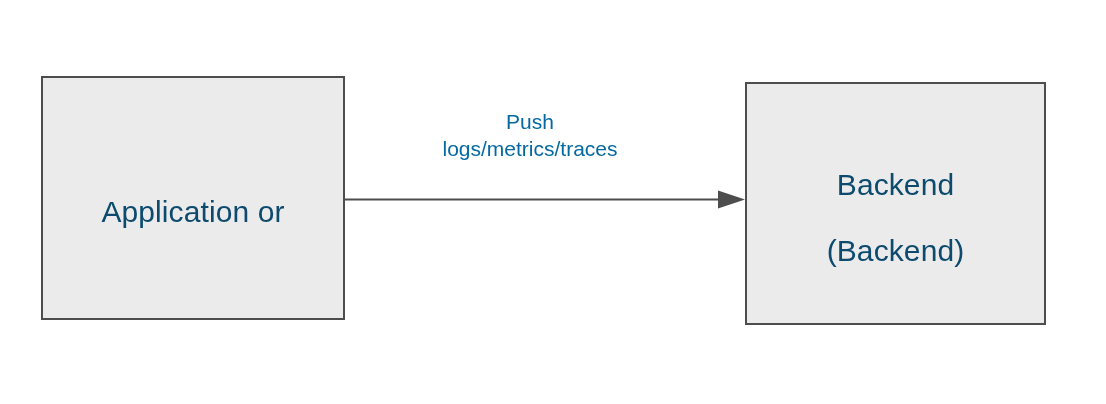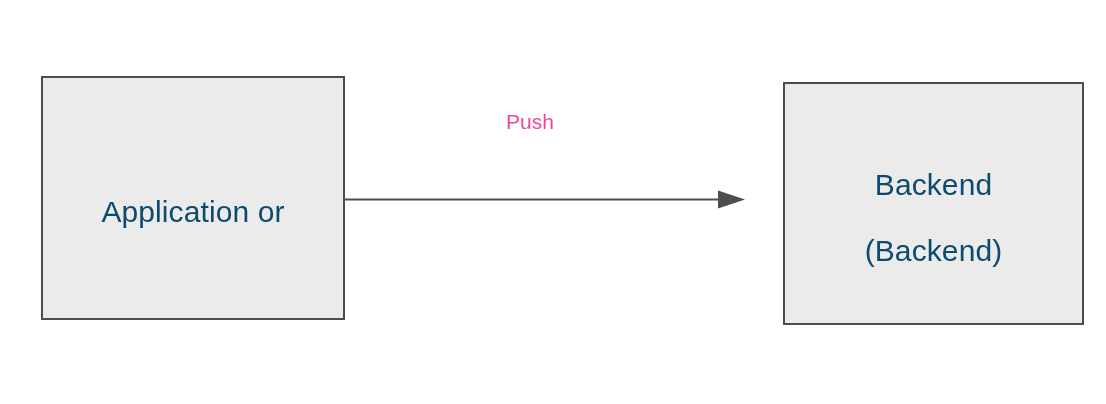"Push" #edge-push-label { color: #ec4899 -> #0369a1 }
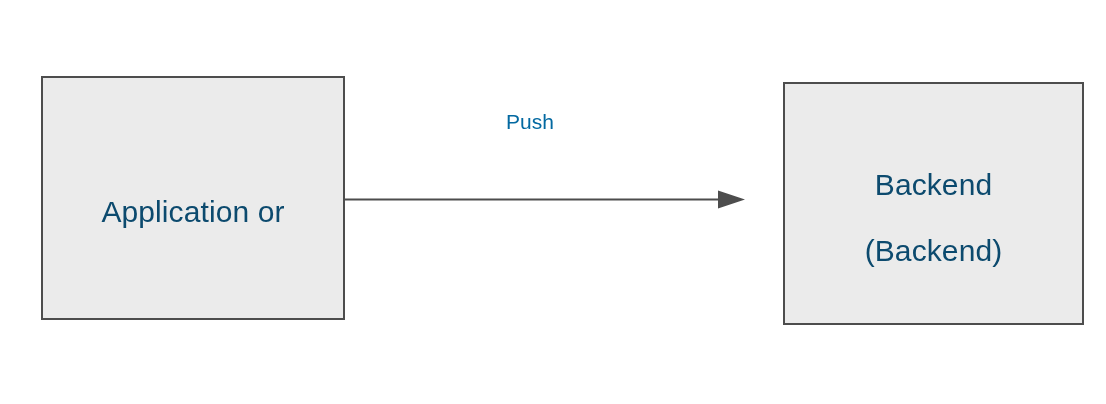"logs/metrics/traces" span.edge-label-line { html: none -> <span>logs/metrics/traces</span> }
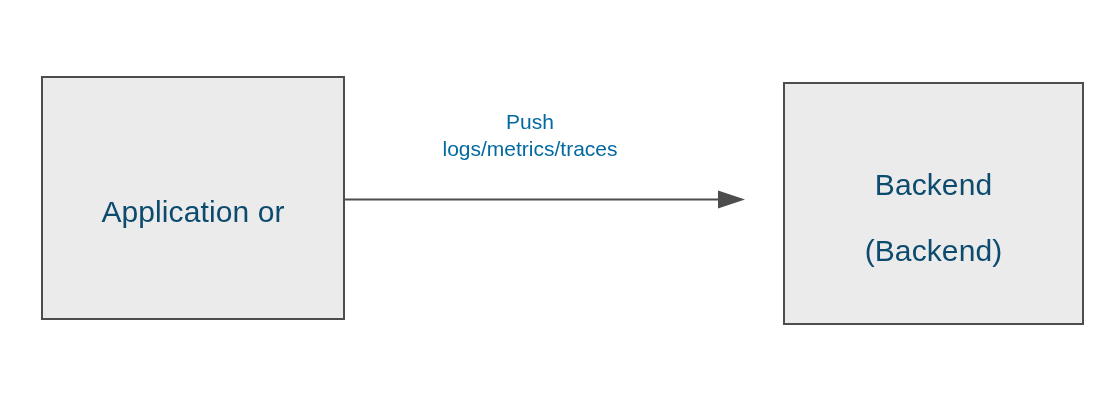"Backend" #node-backend { left: 783px -> 745px }
